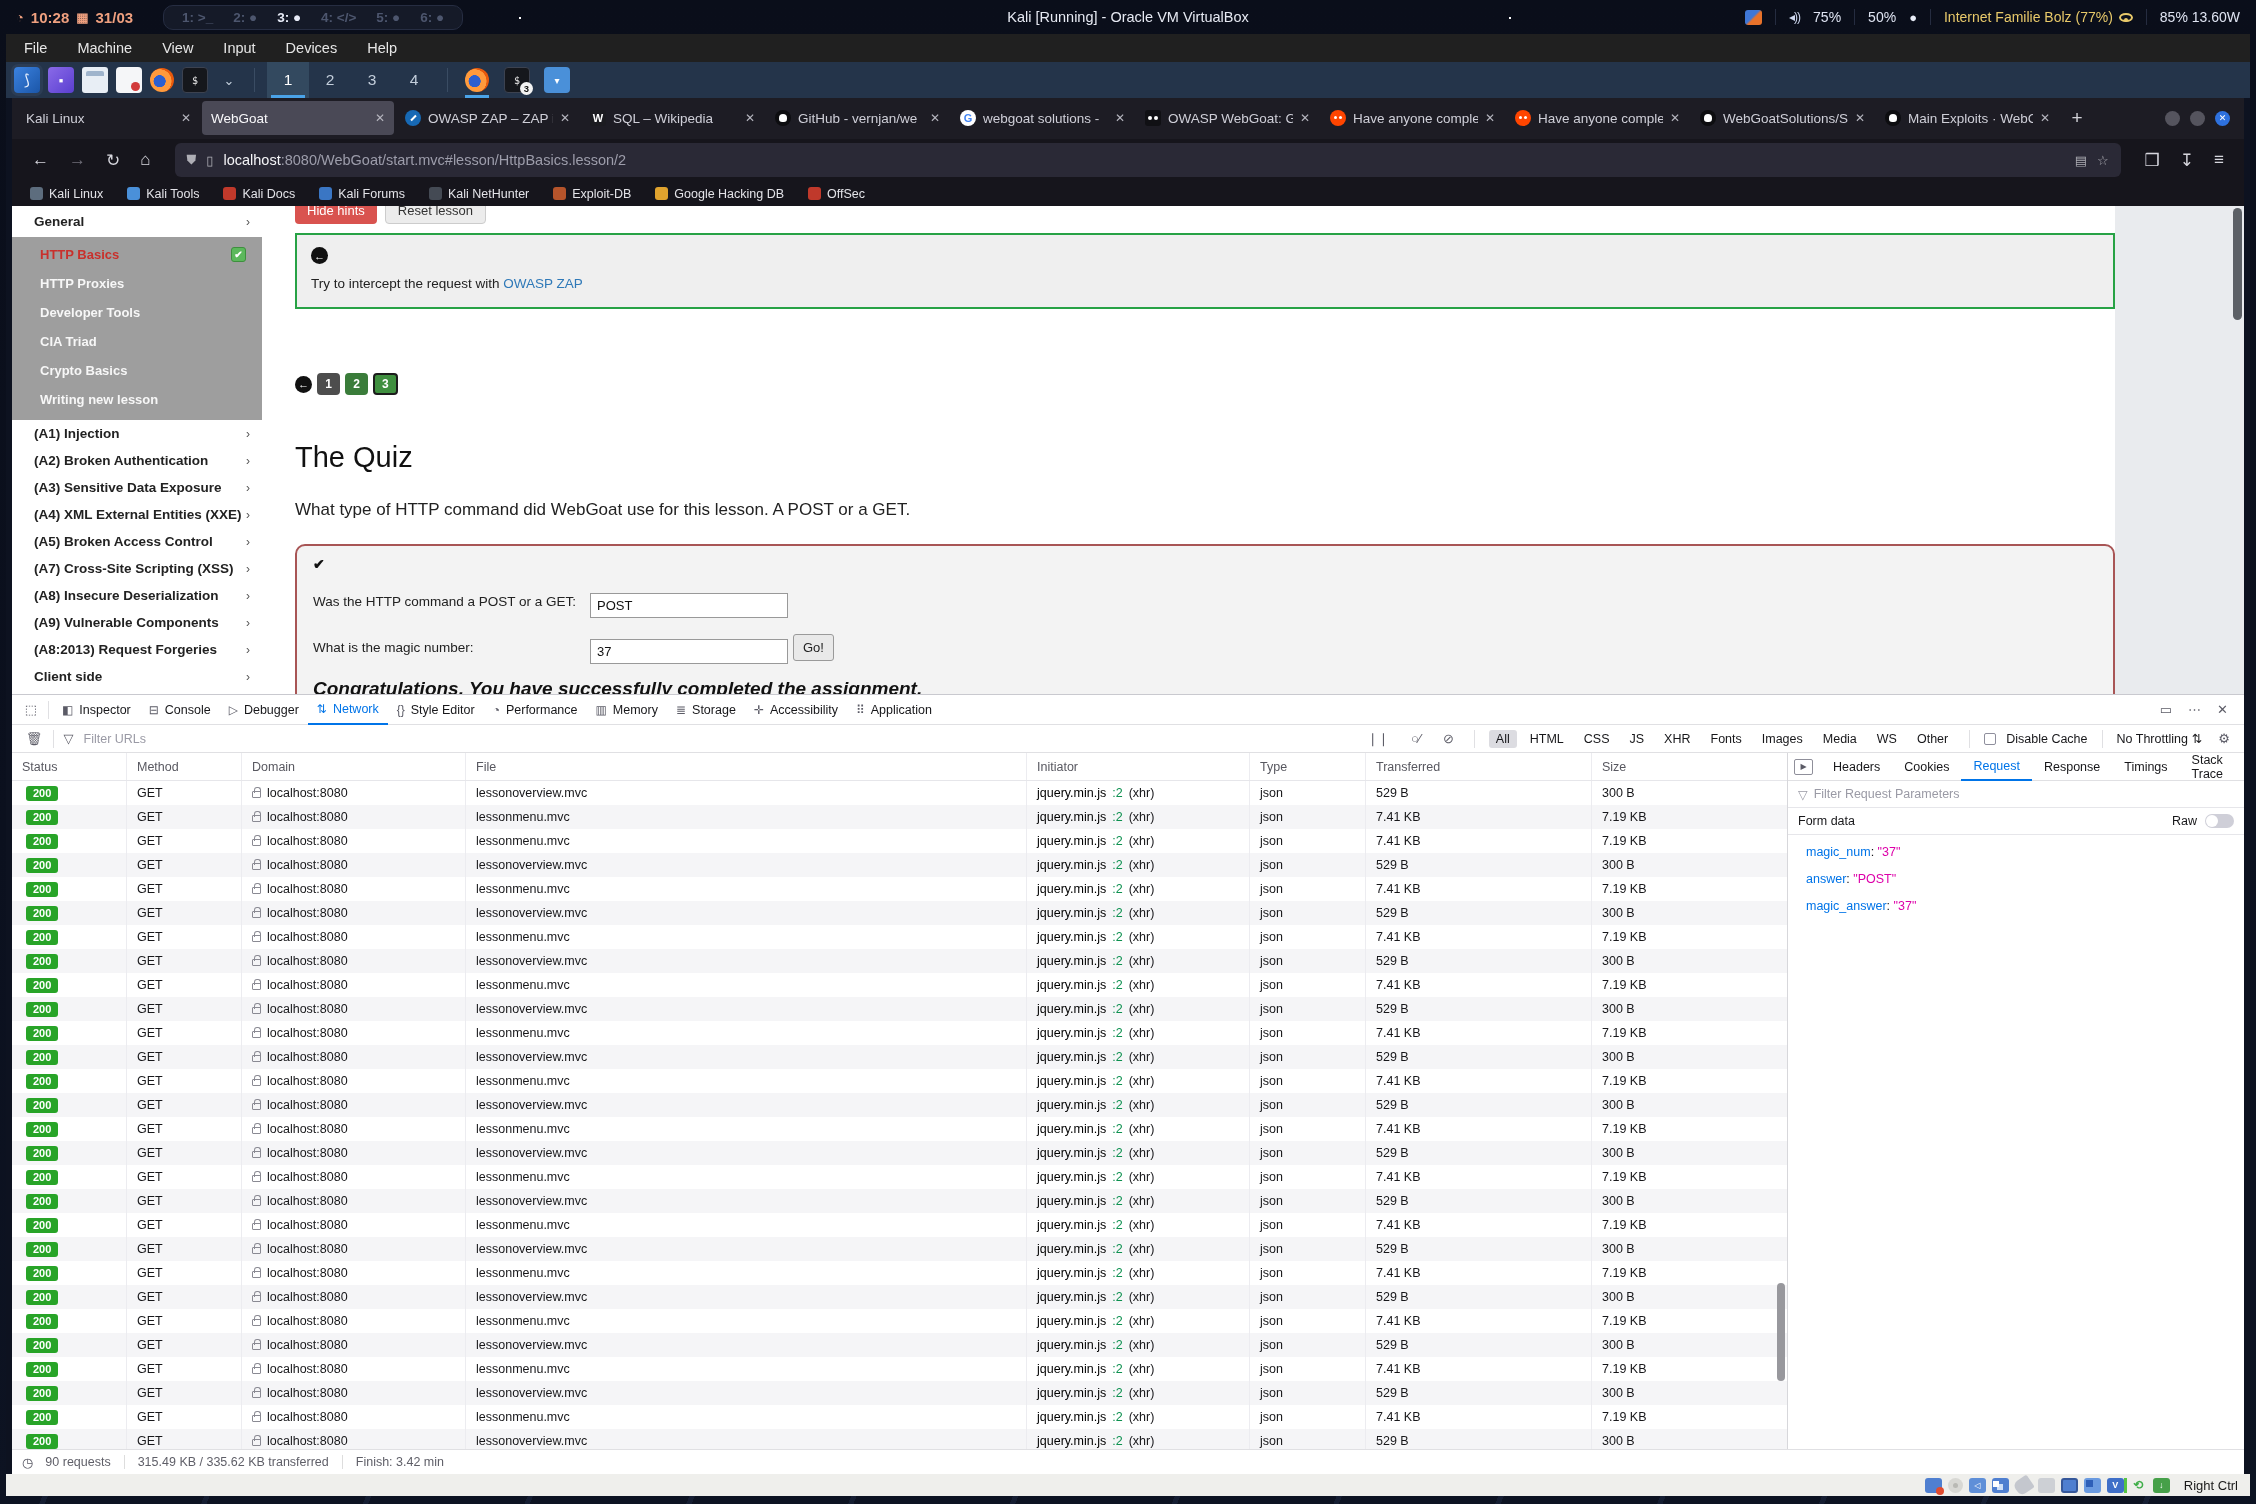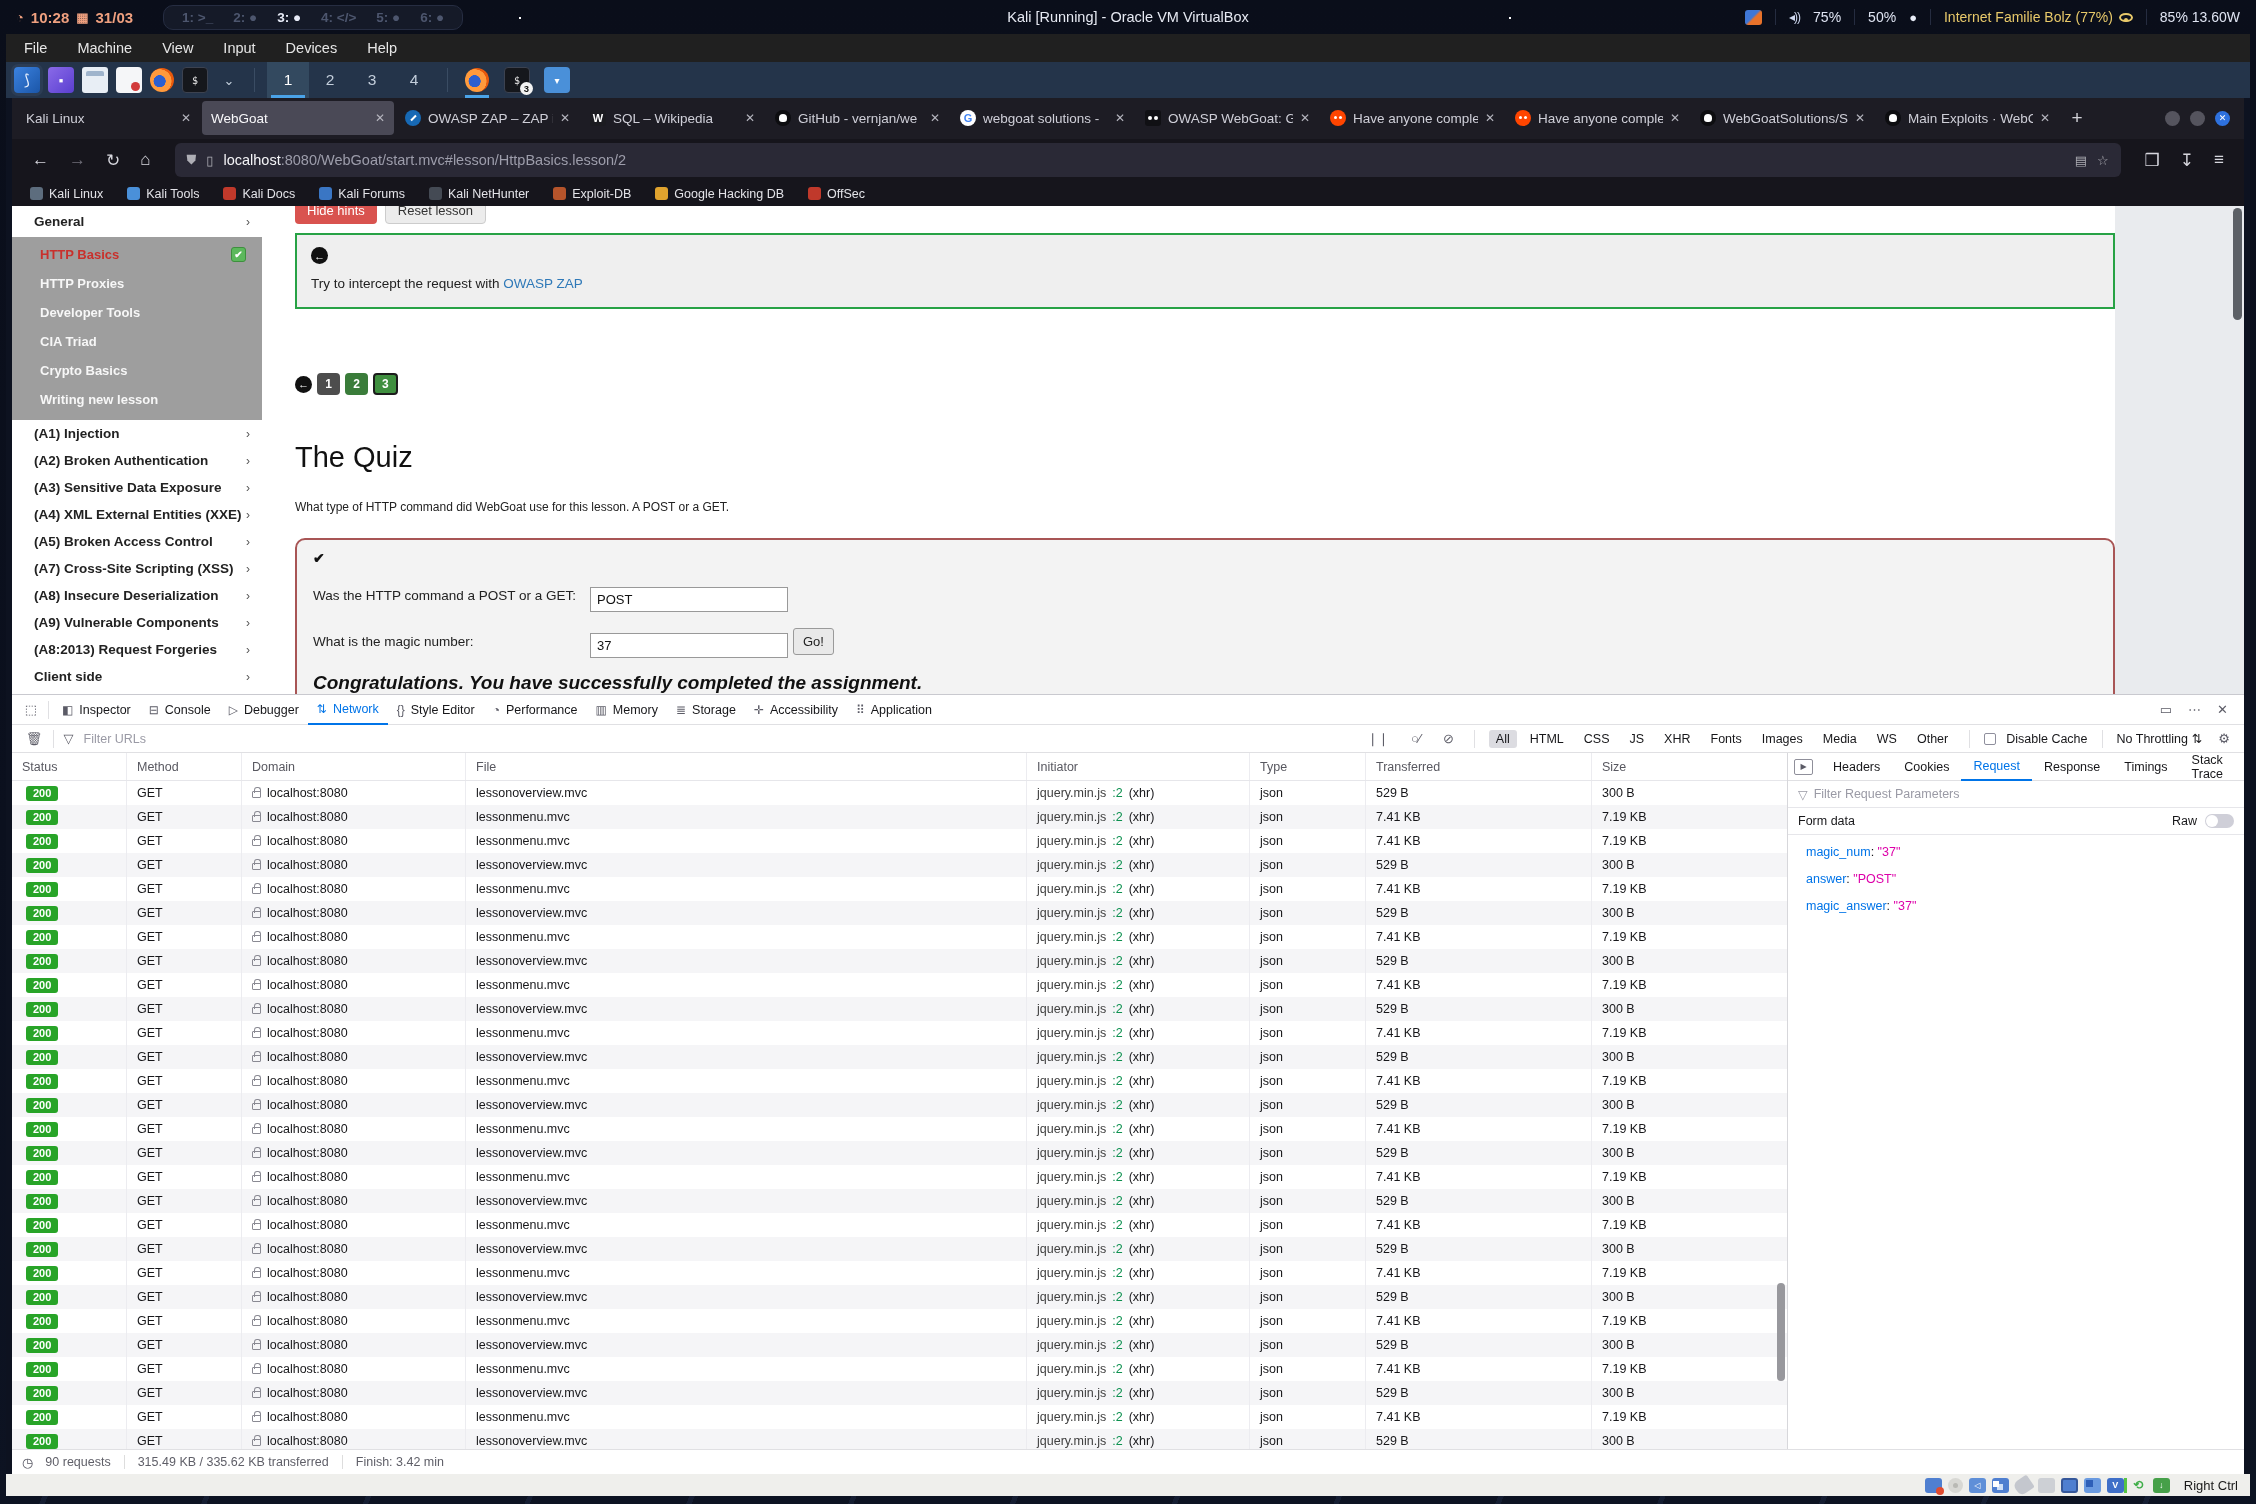"What type of HTTP command" .question { font-size: 12px -> 17px }
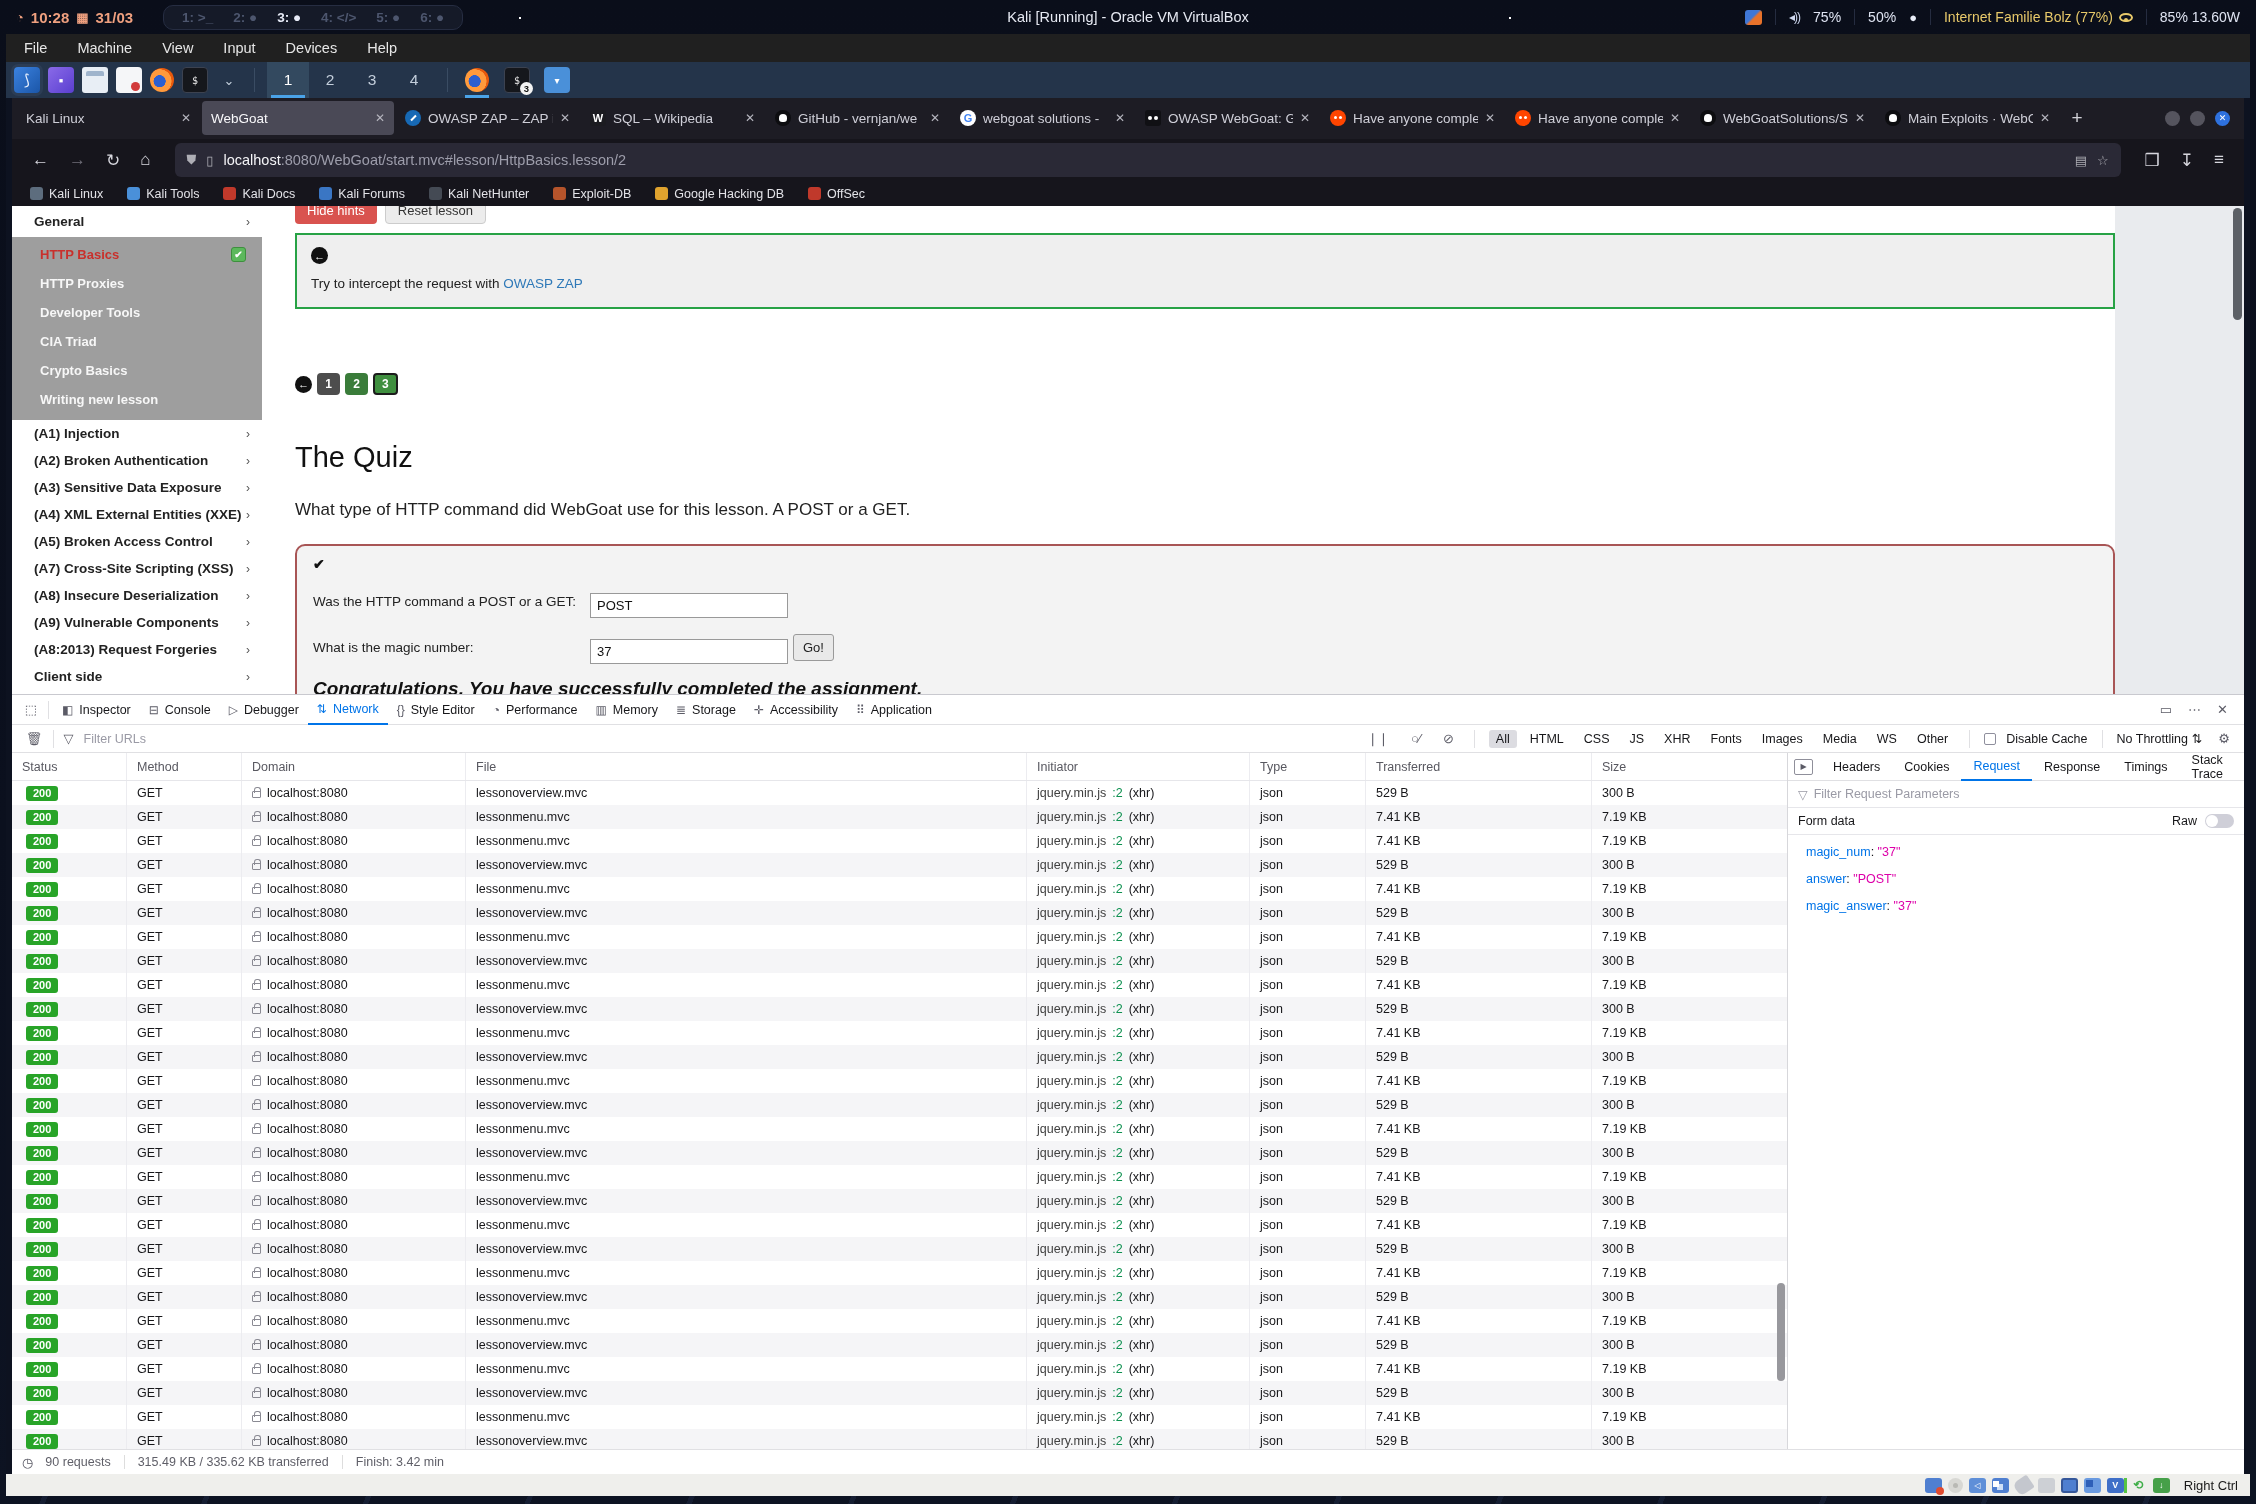"jquery.min.js" .ini-file { color: #404040 -> #000000 }
